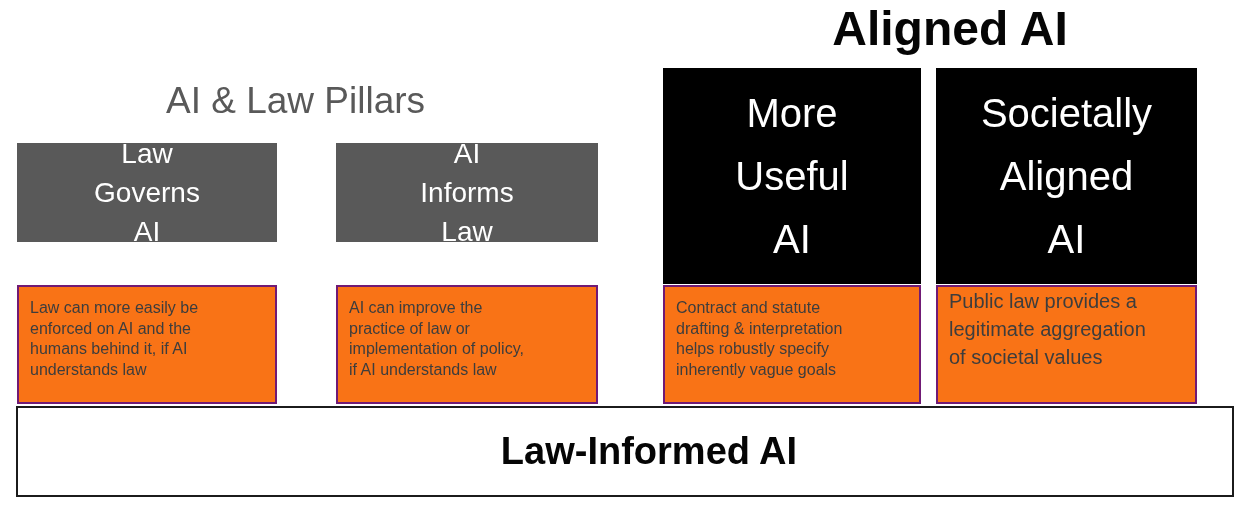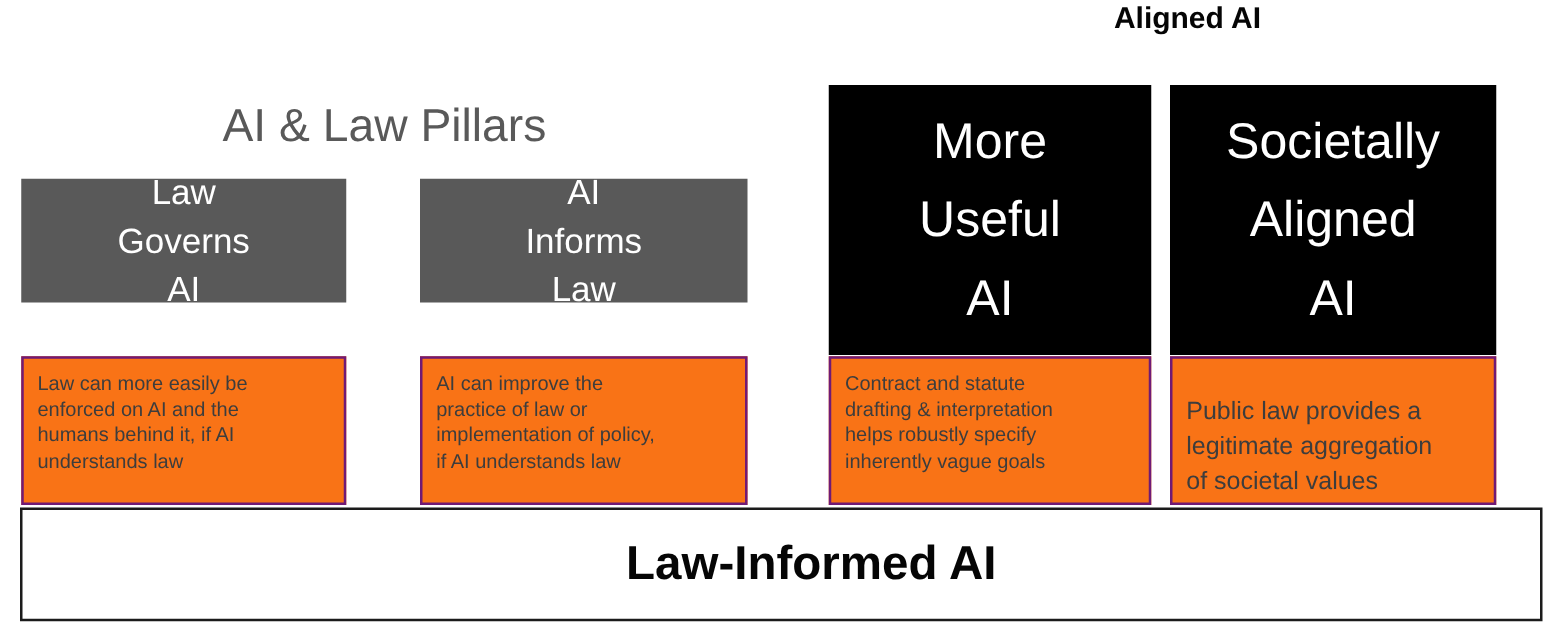"Aligned AI" .title-aligned { font-size: 24px -> 48px }
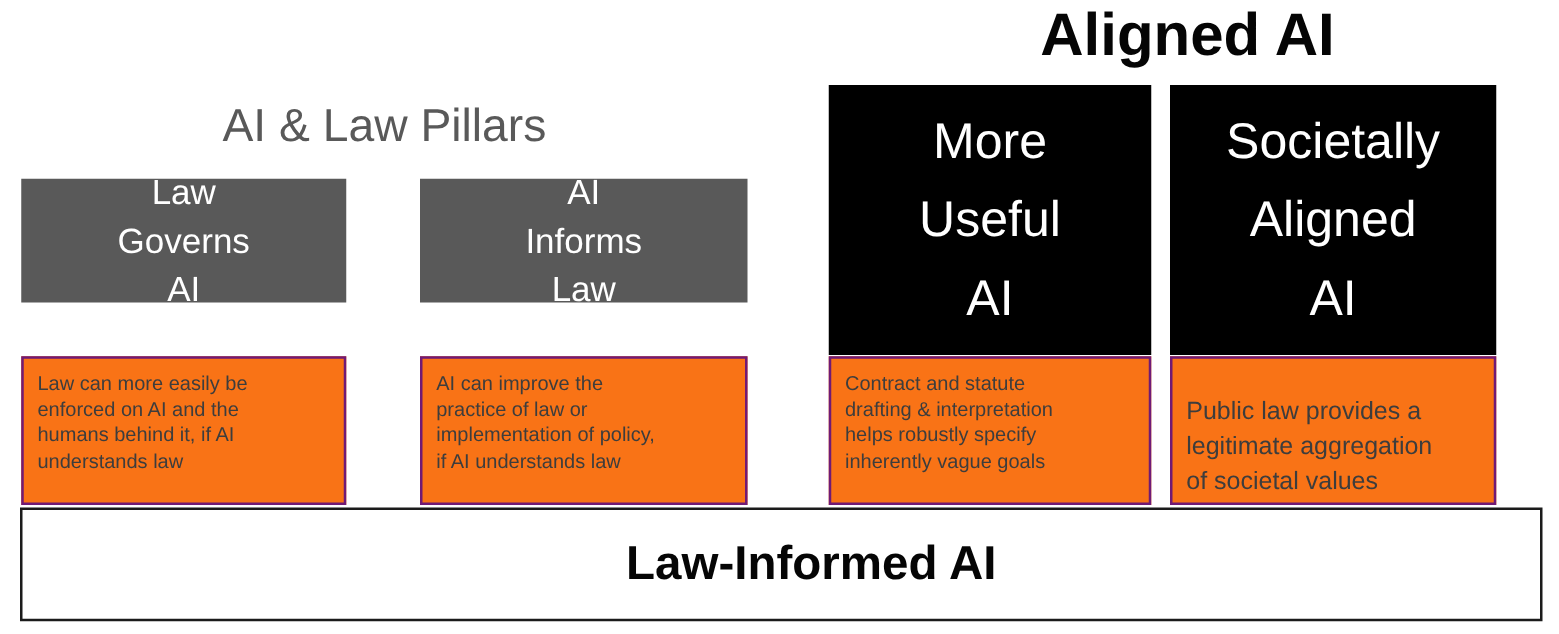"AI & Law Pillars" .title-pillars { left: 17px -> 5px }
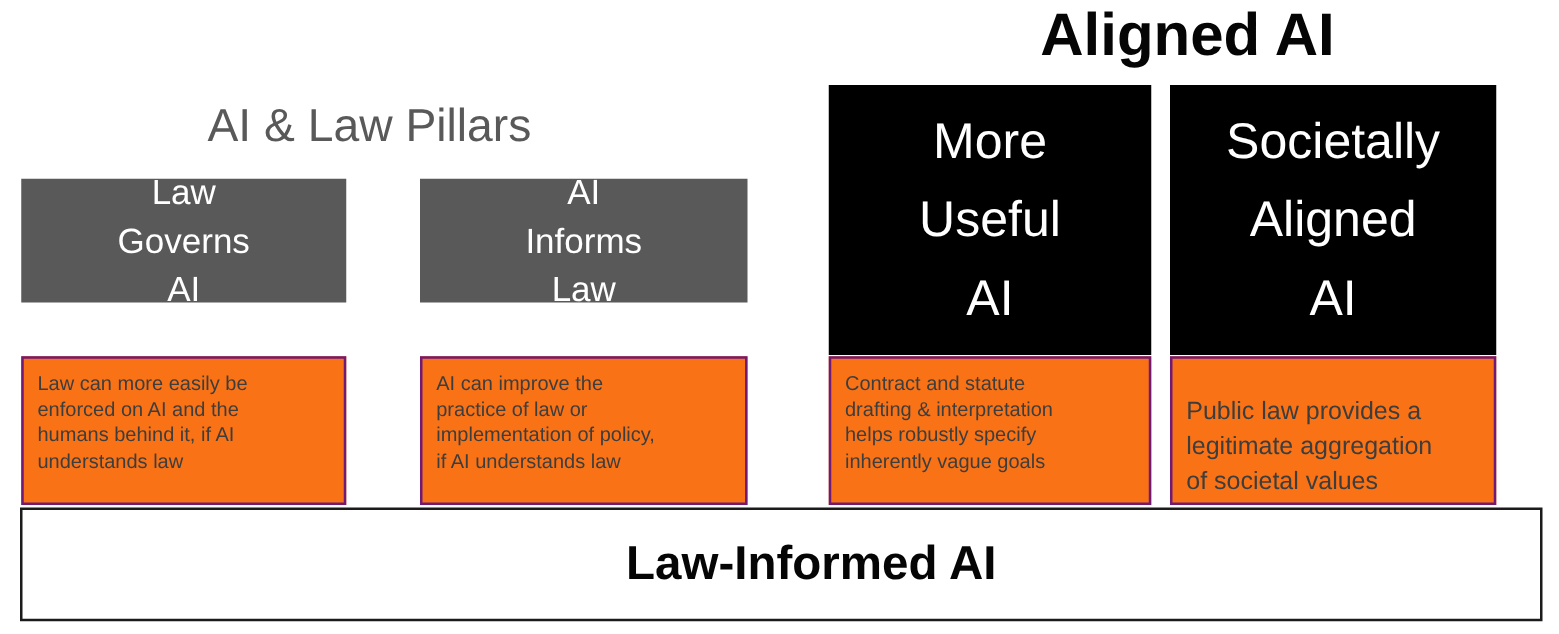"Public law provides a" .desc-large { padding-top: 28px -> 0 }
